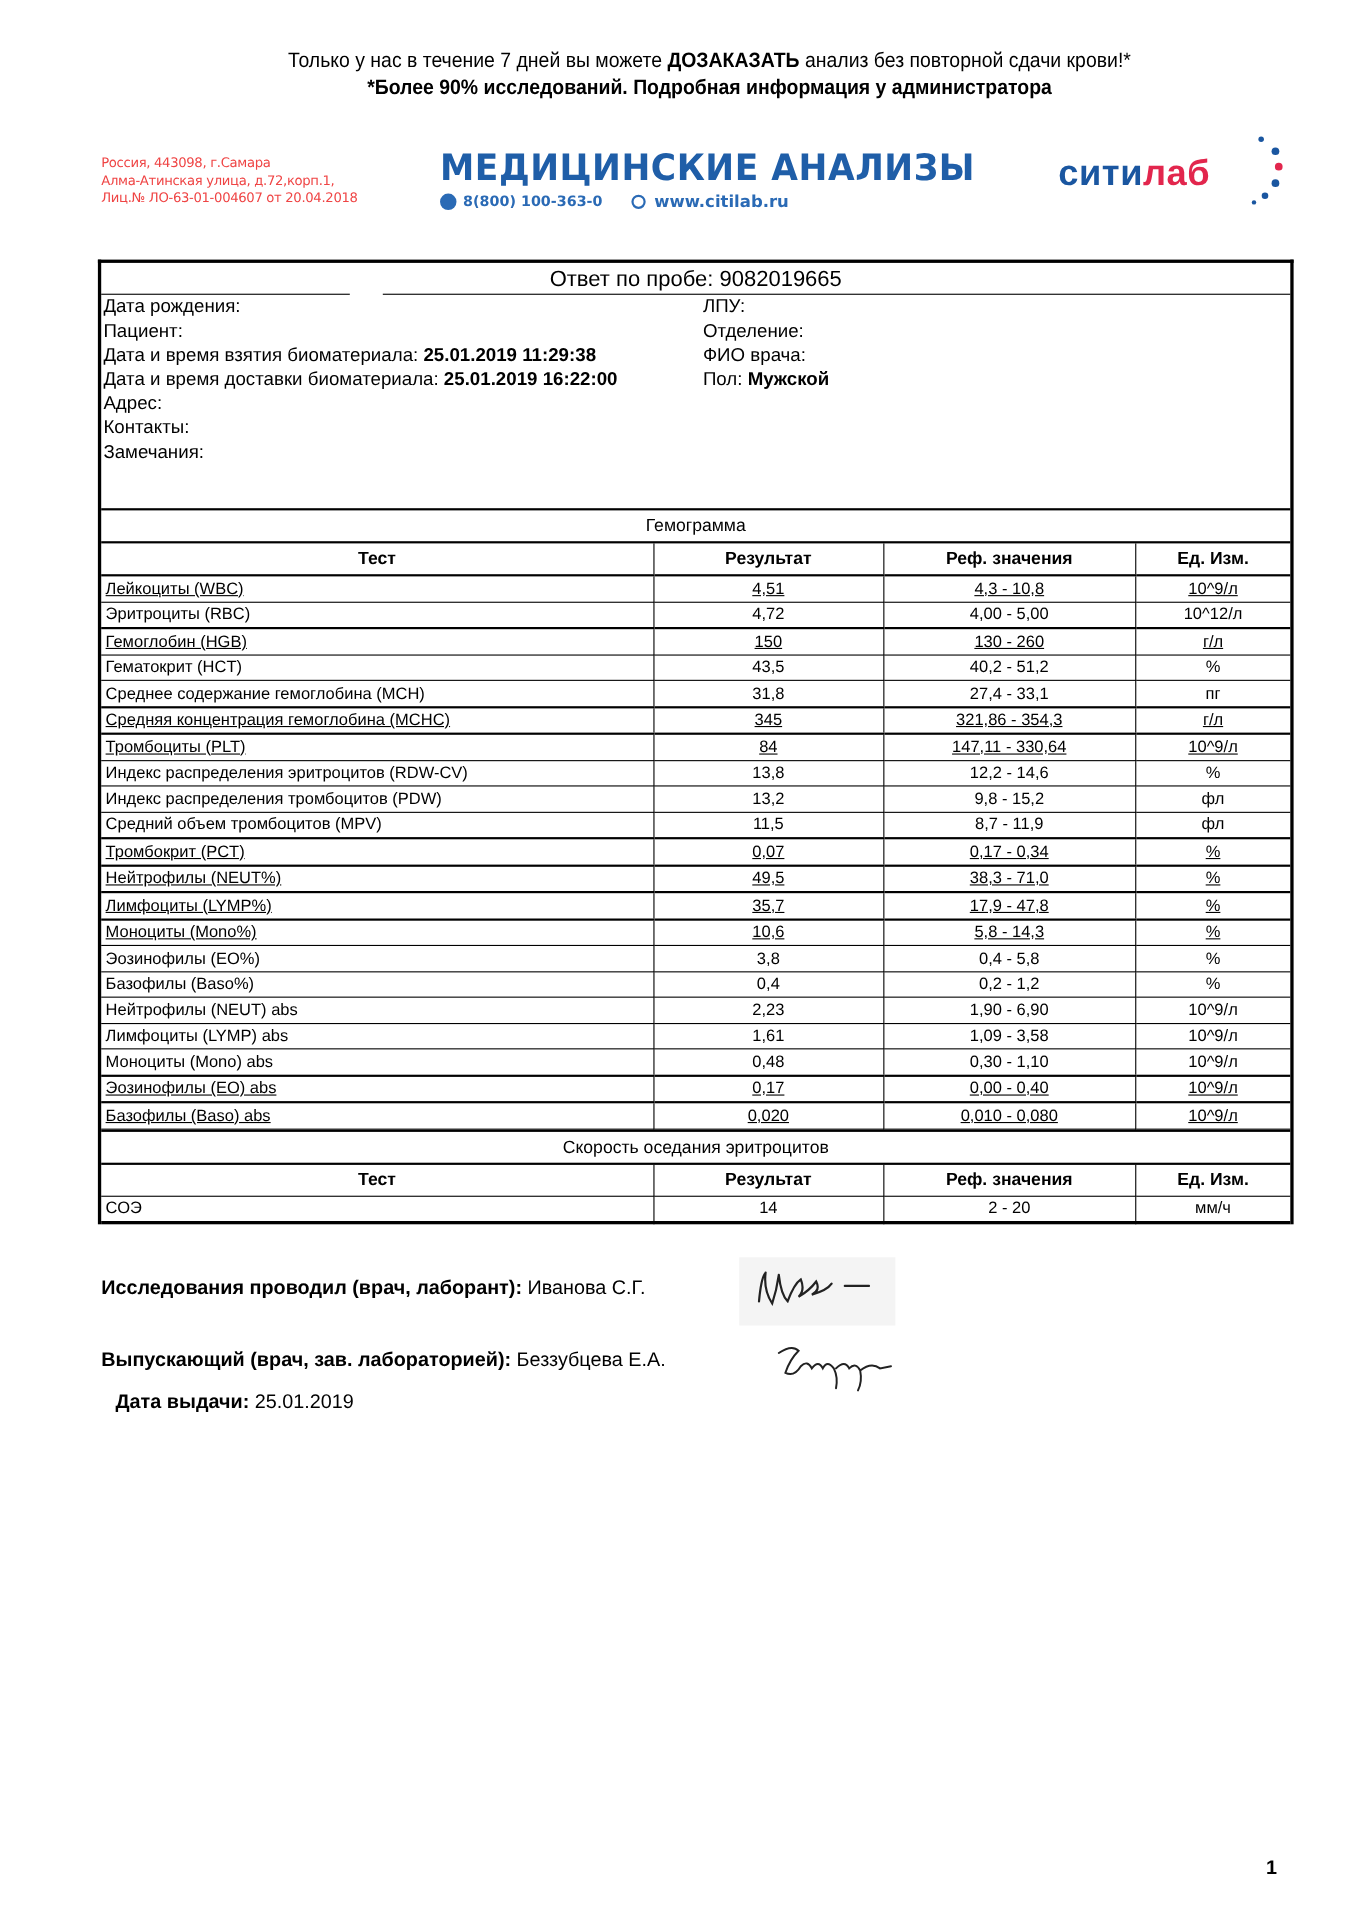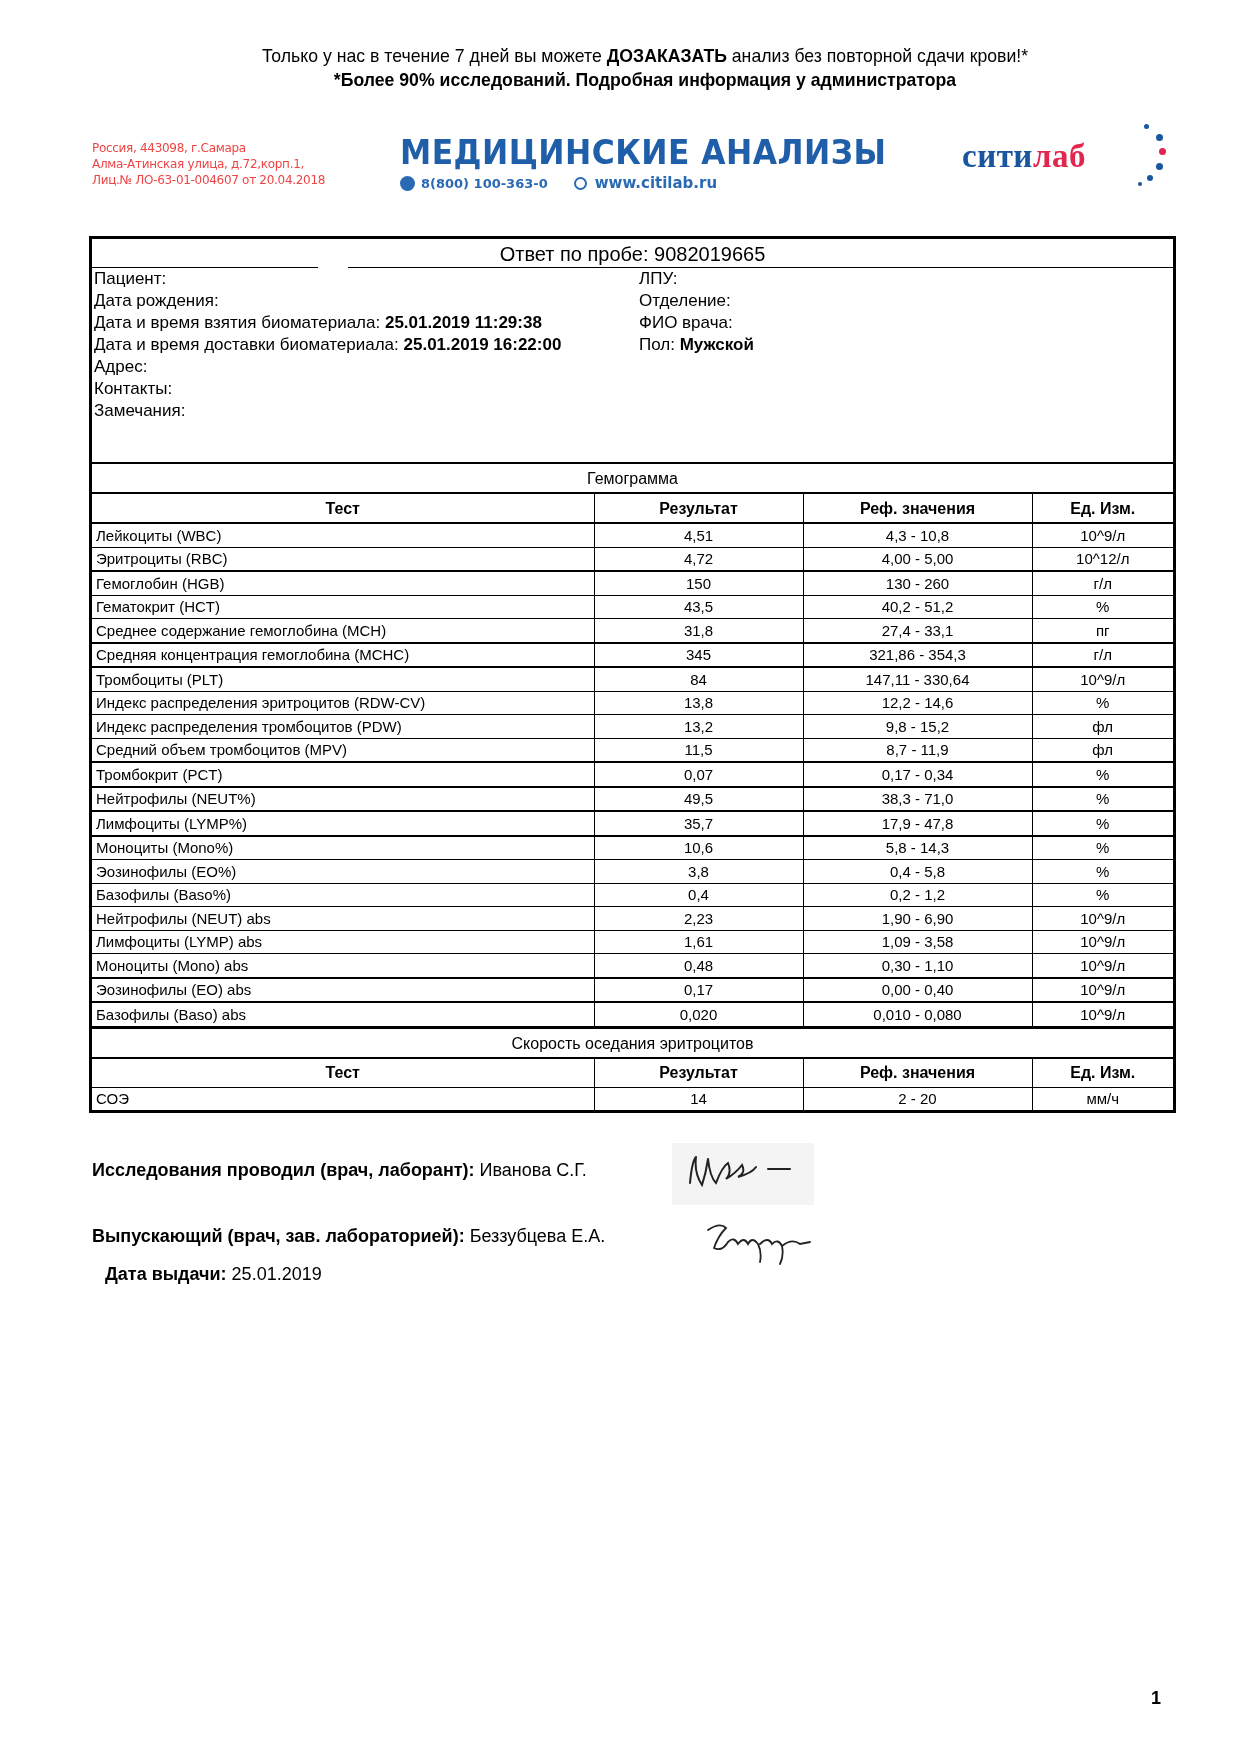"ситилаб" .logo .word { font-family: Liberation Serif, serif -> Liberation Sans, sans-serif }
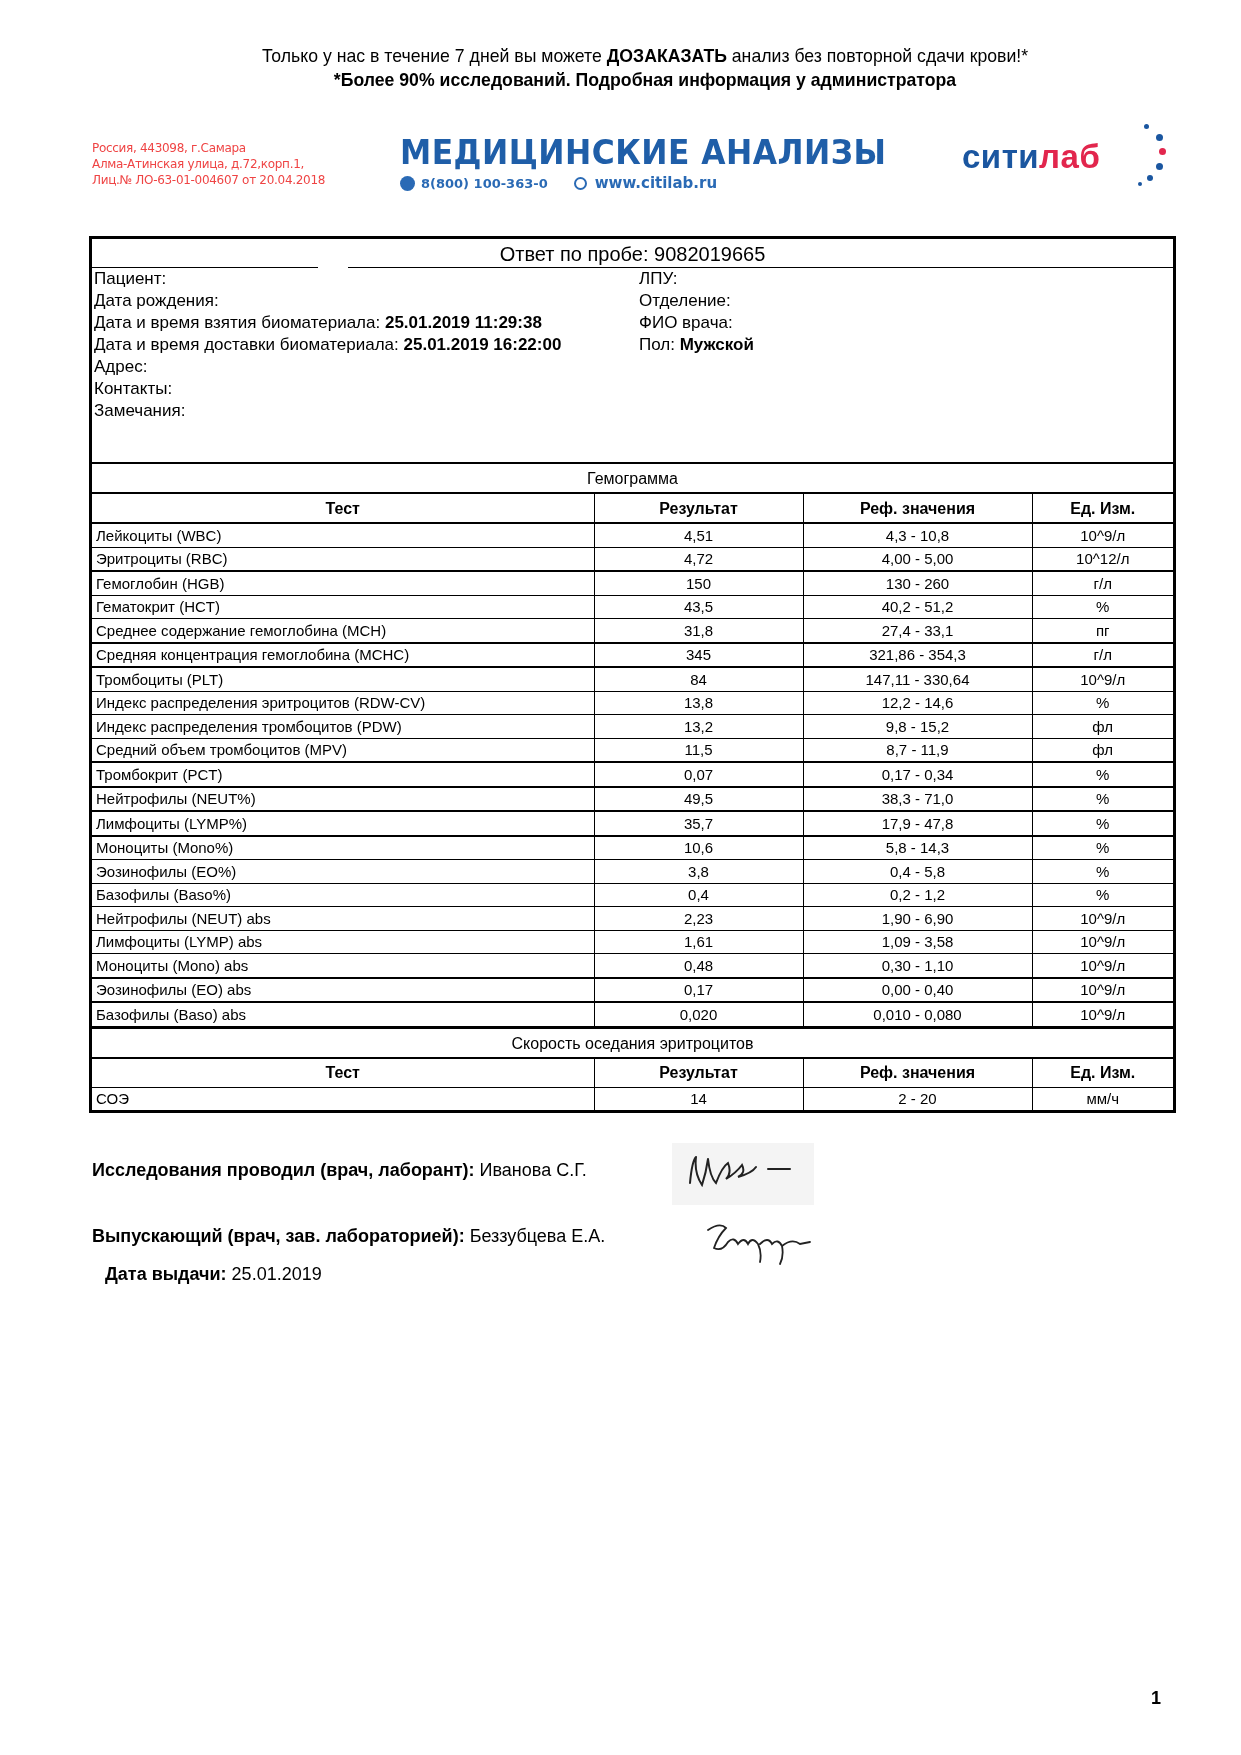"Пациент:" div { order: before "Дата рождения:" -> after "Дата рождения:" }
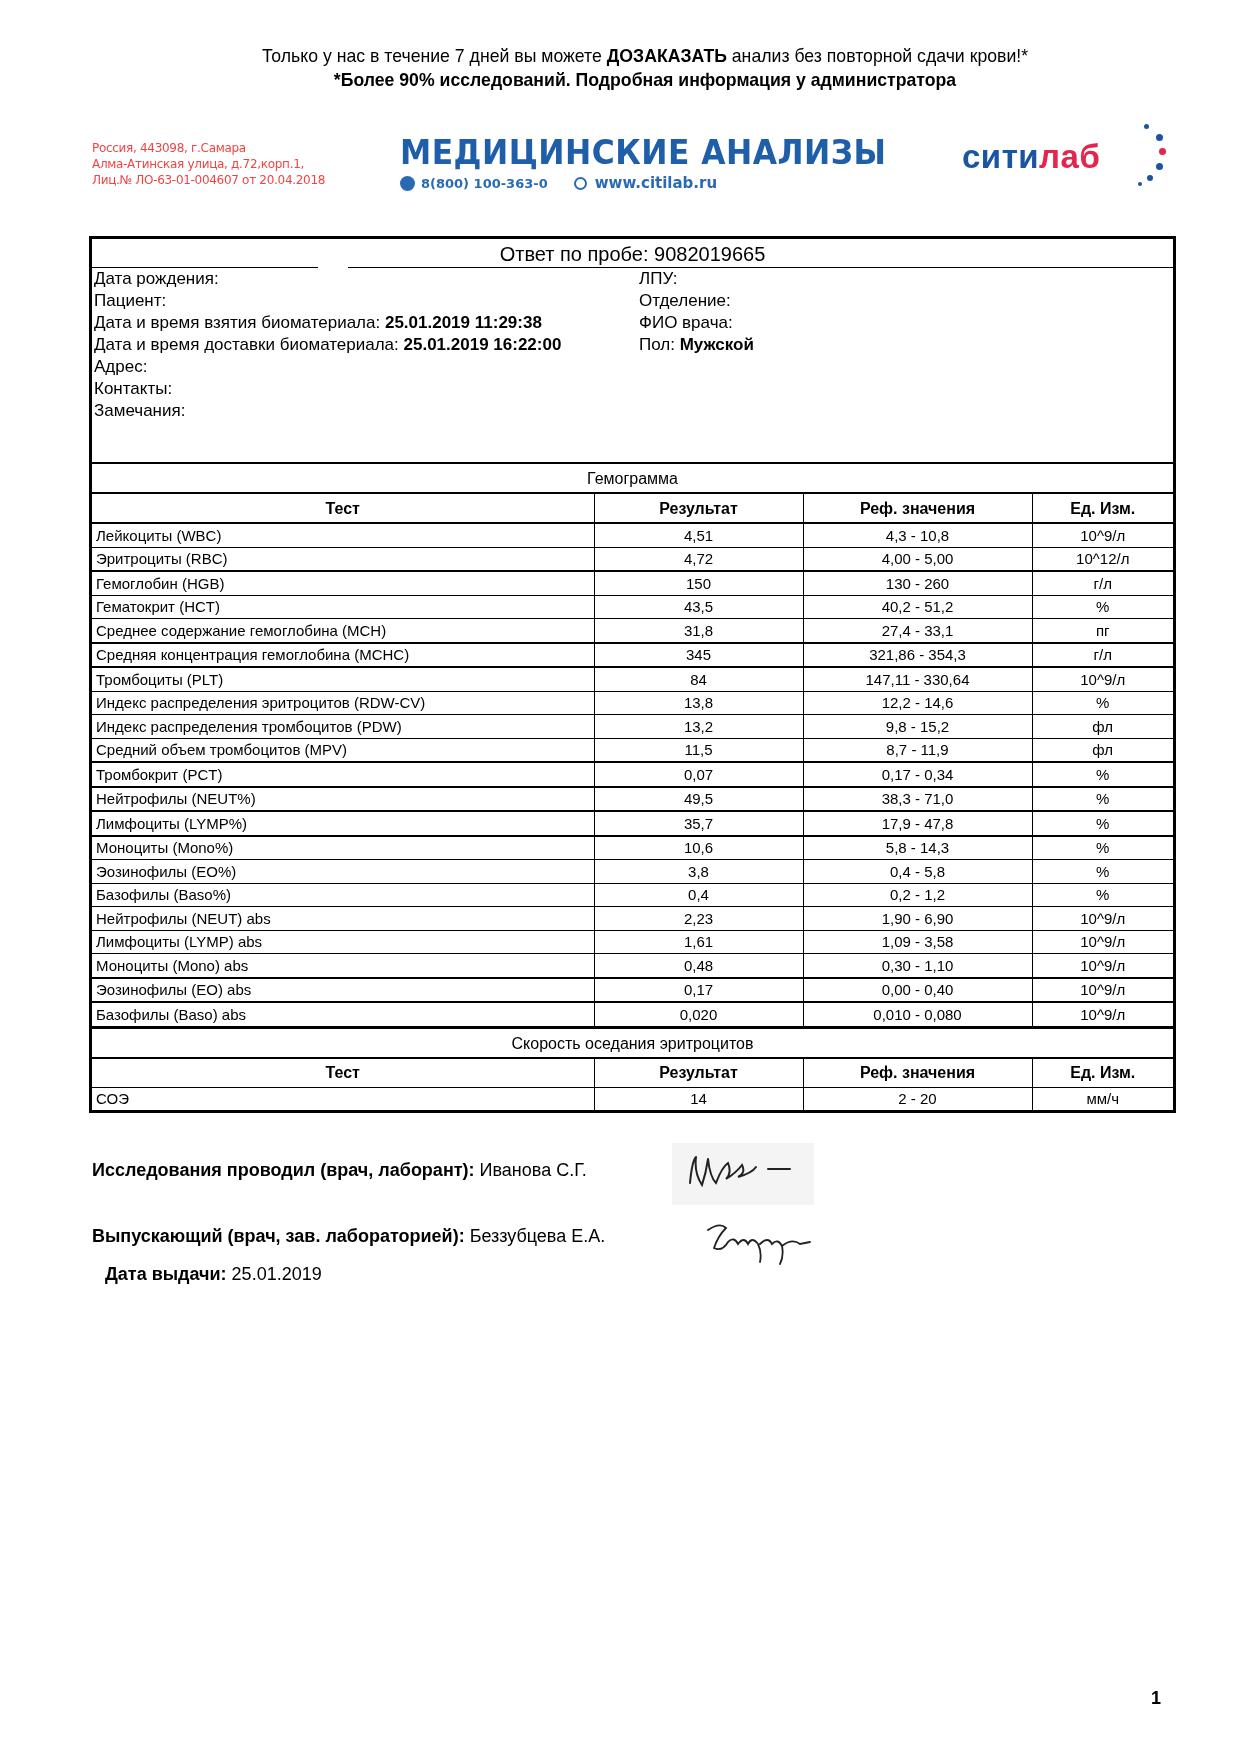"Лейкоциты (WBC)" table.res tr.thick td { text-decoration: none -> underline }
